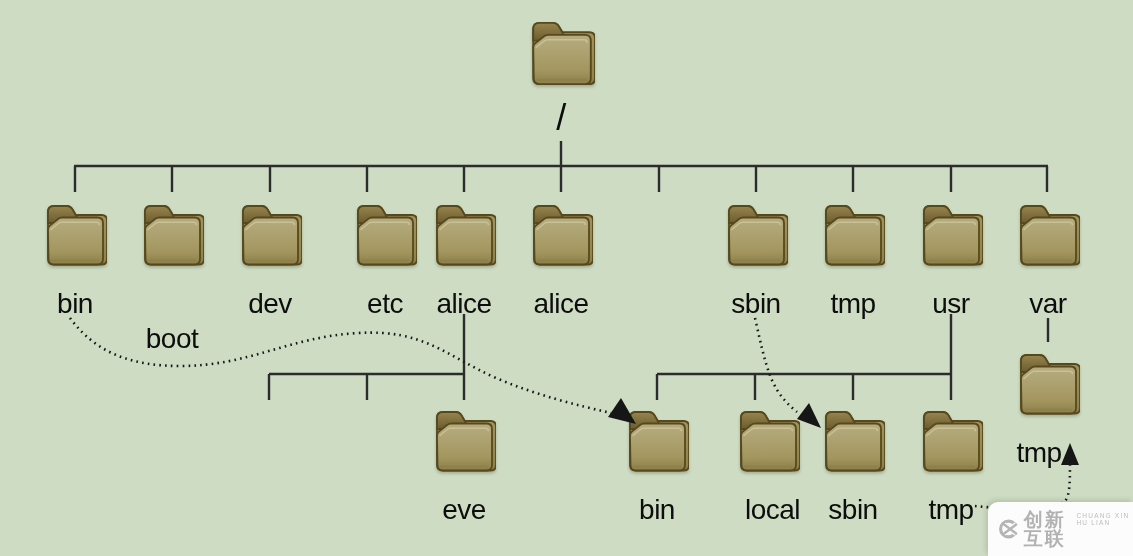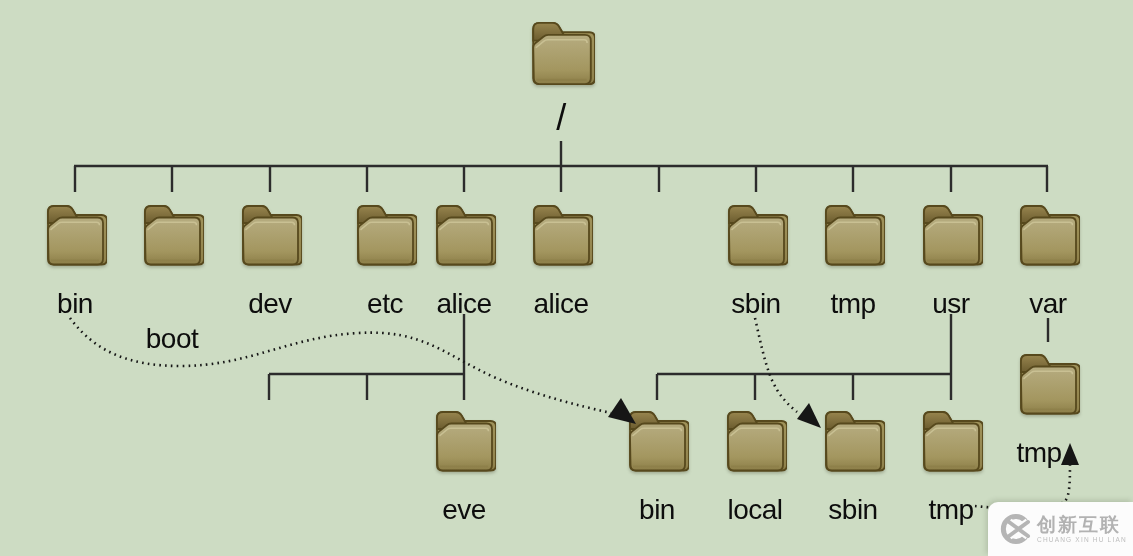"local" div.node { align-items: none -> flex-end }
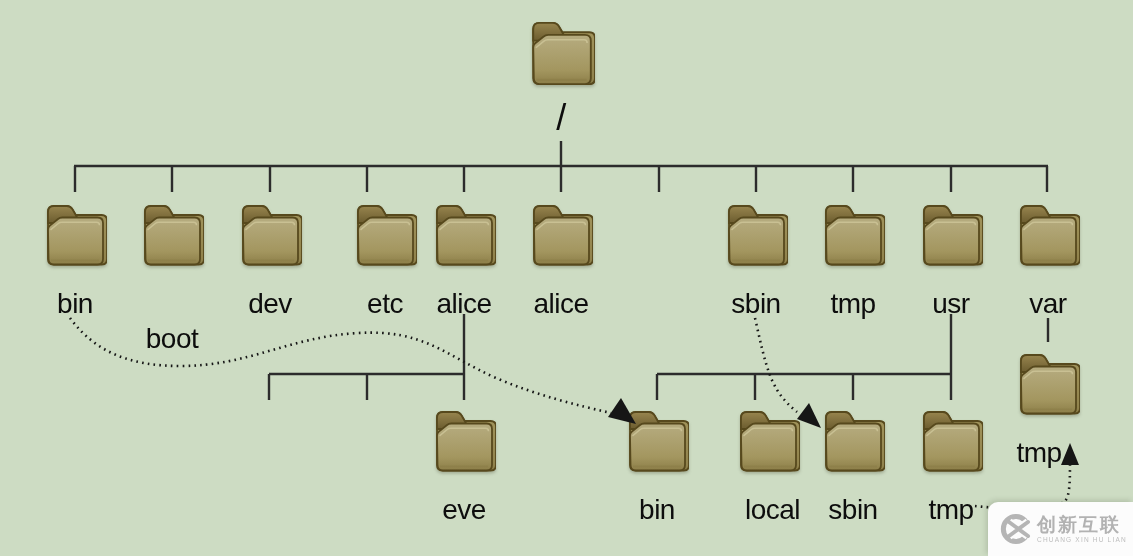"创新互联" .wm-text { flex-direction: column -> row }
